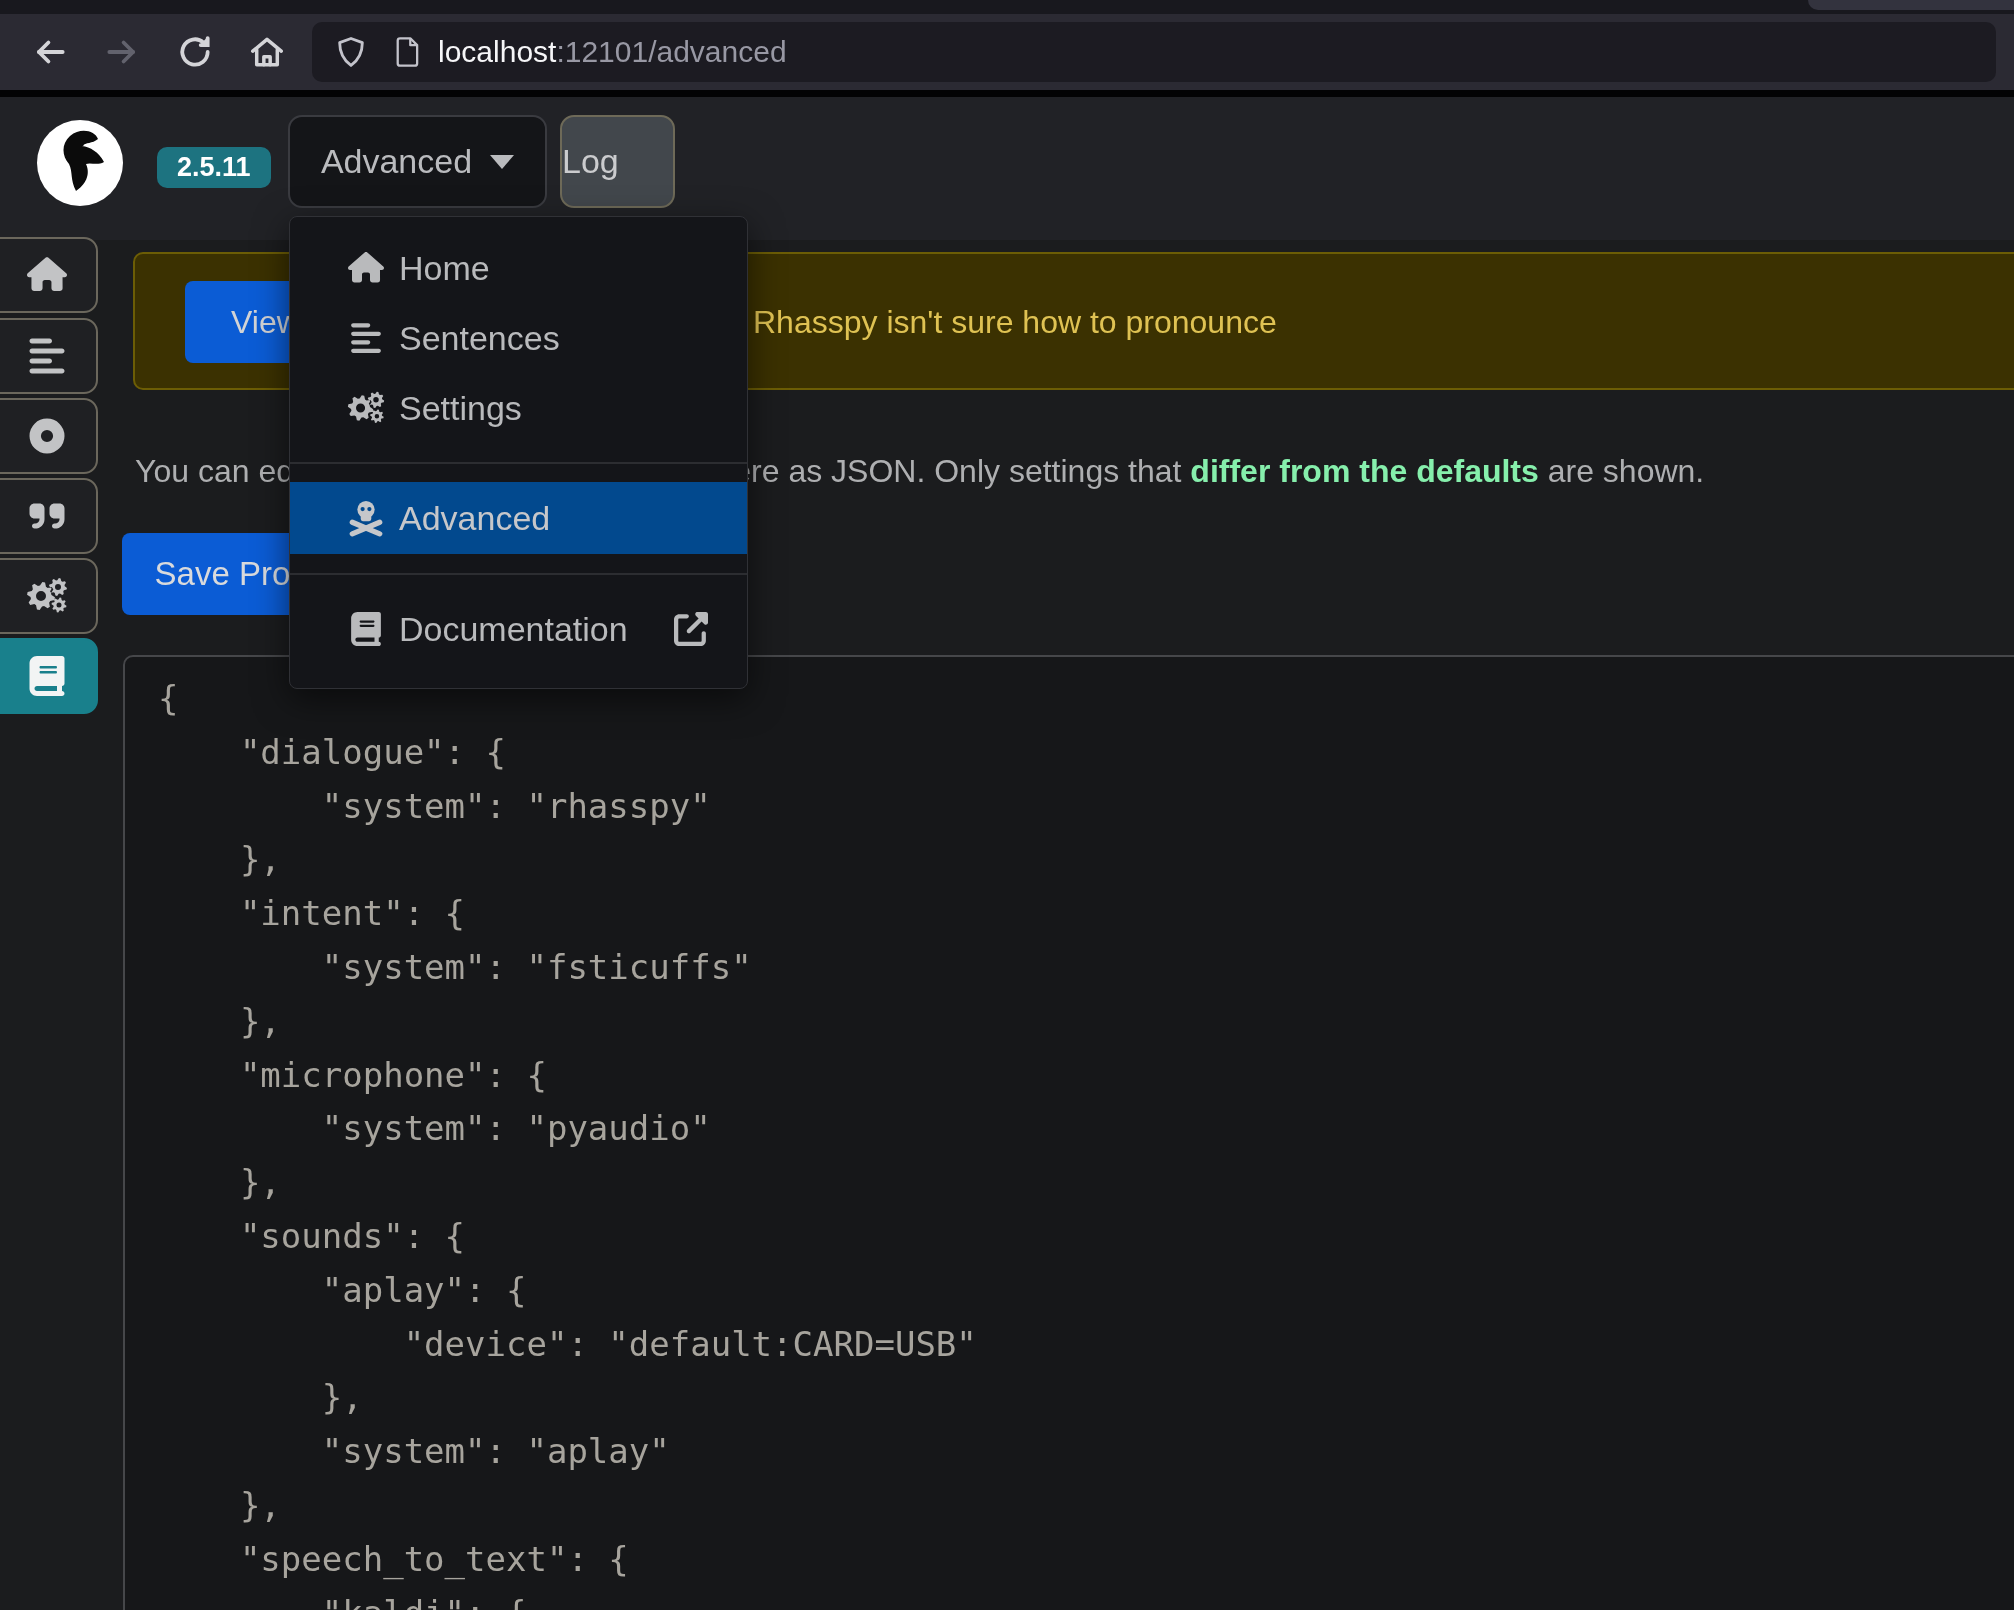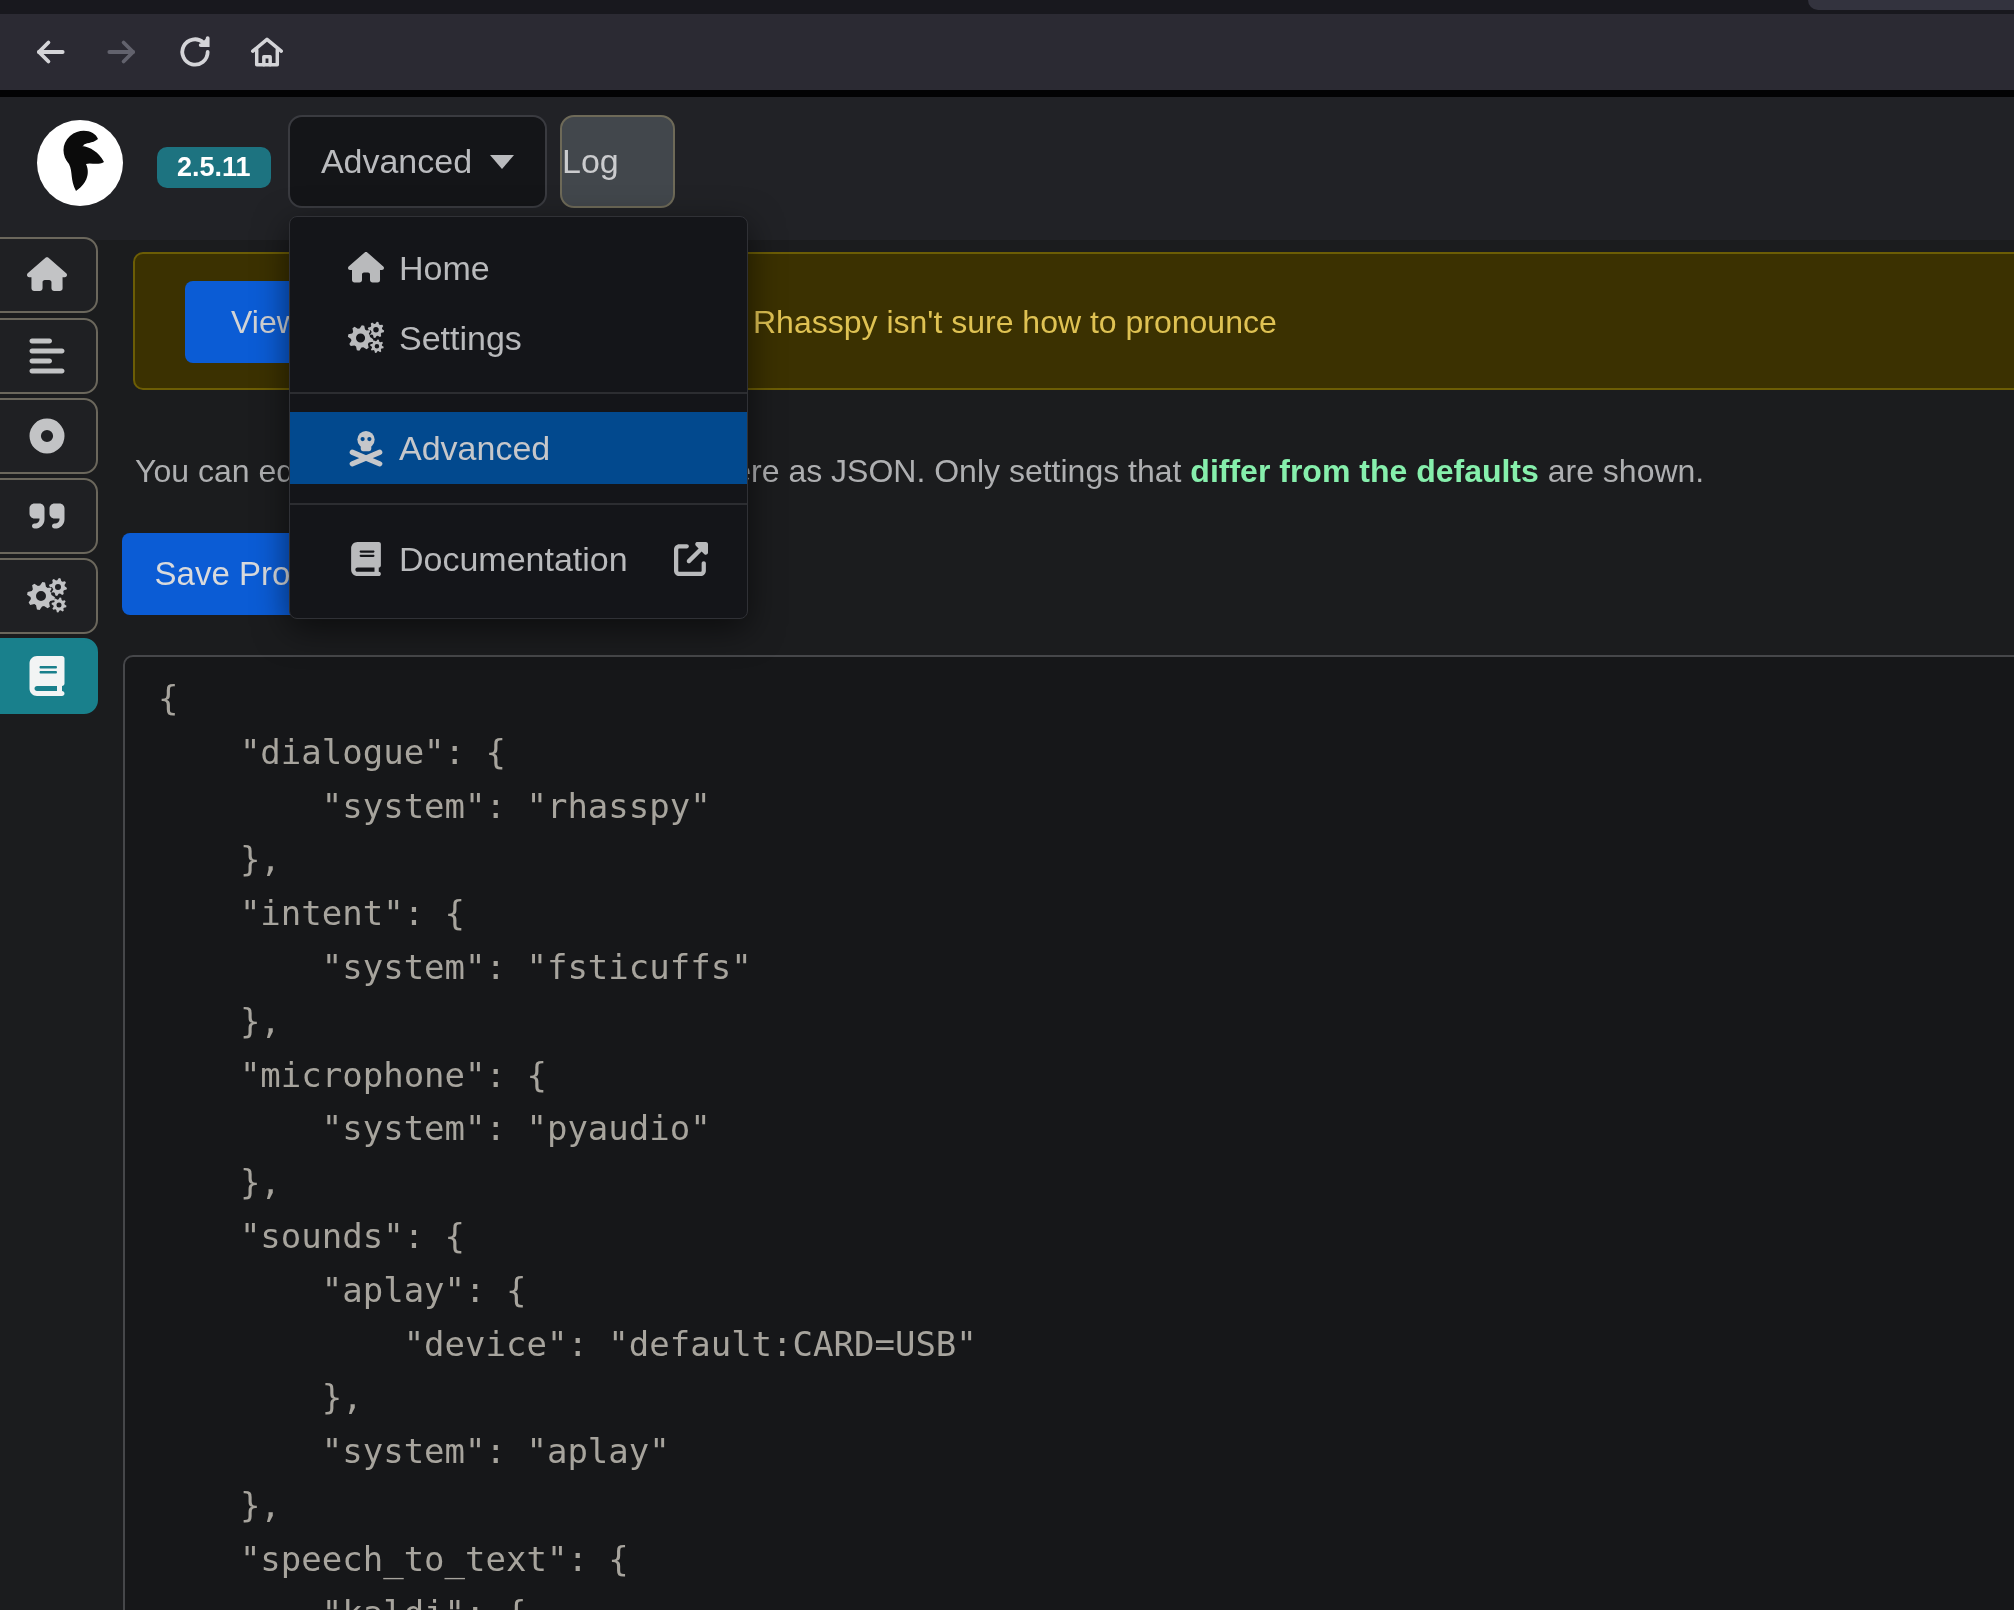"localhost:12101/advanced" div.urlbar { html: none -> <div> <span> <svg> <path></path> </svg> </span> <span> <svg> <path></path> <path></path> </svg> </span> <span><span>localhost</span><span>:12101/advanced</span></span> </div> }
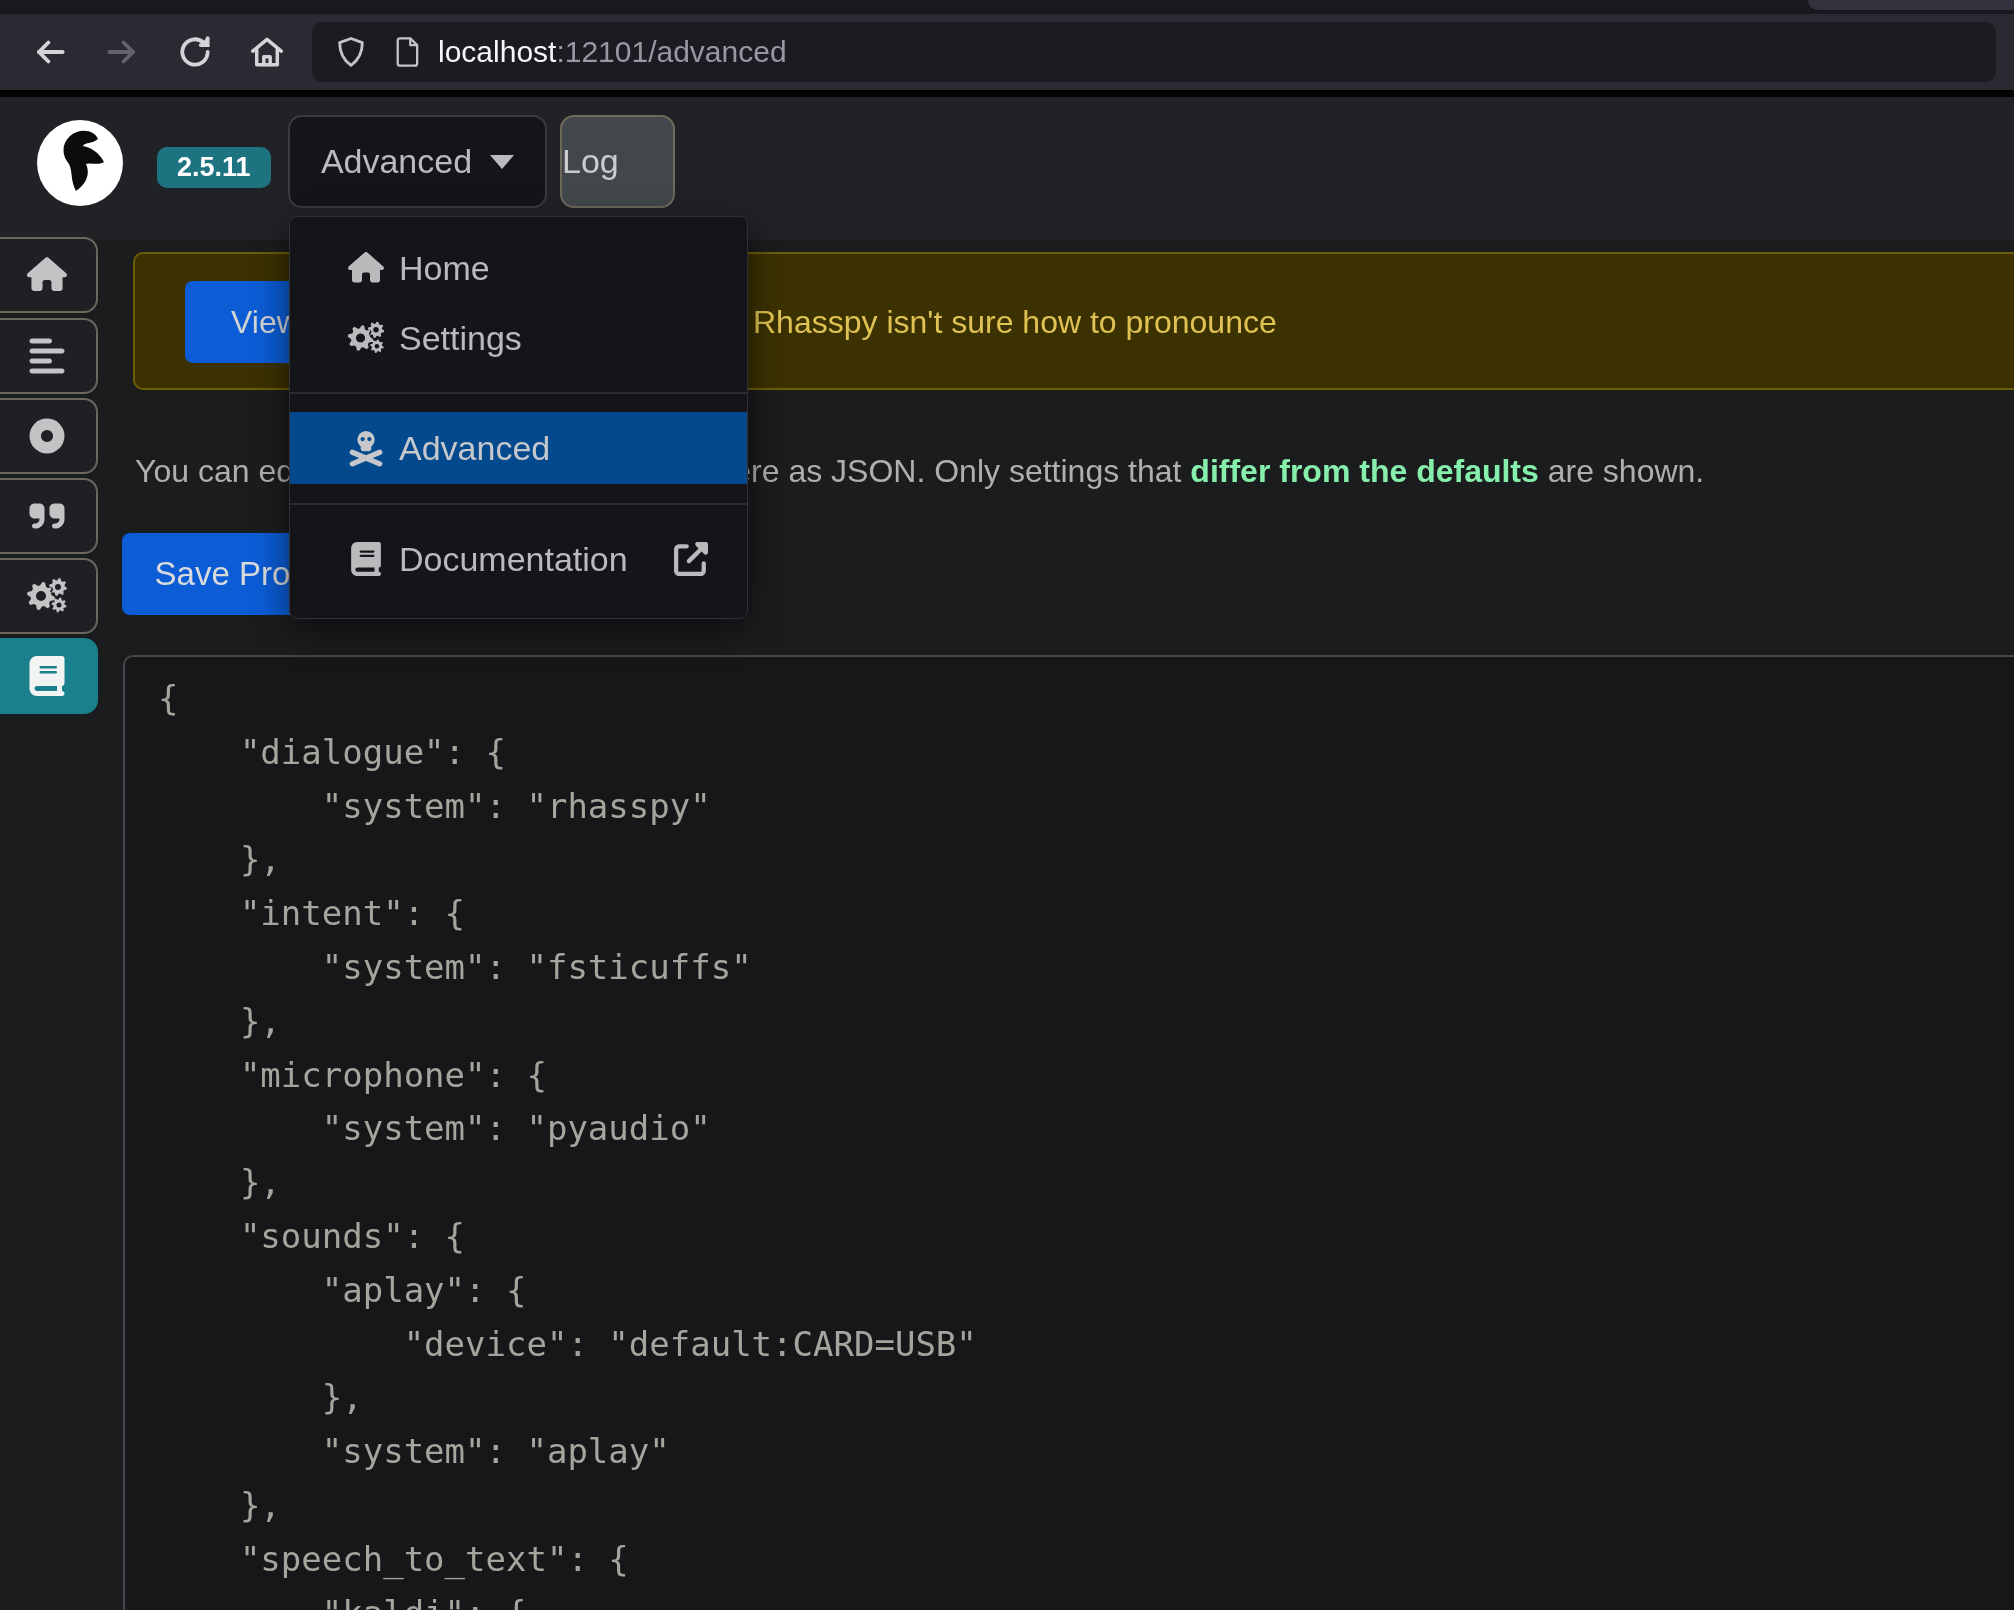"Sentences" div.menu-item { html: none -> <div> <span> <svg> <path></path> </svg> </span> <span>Sentences</span> </div> }
